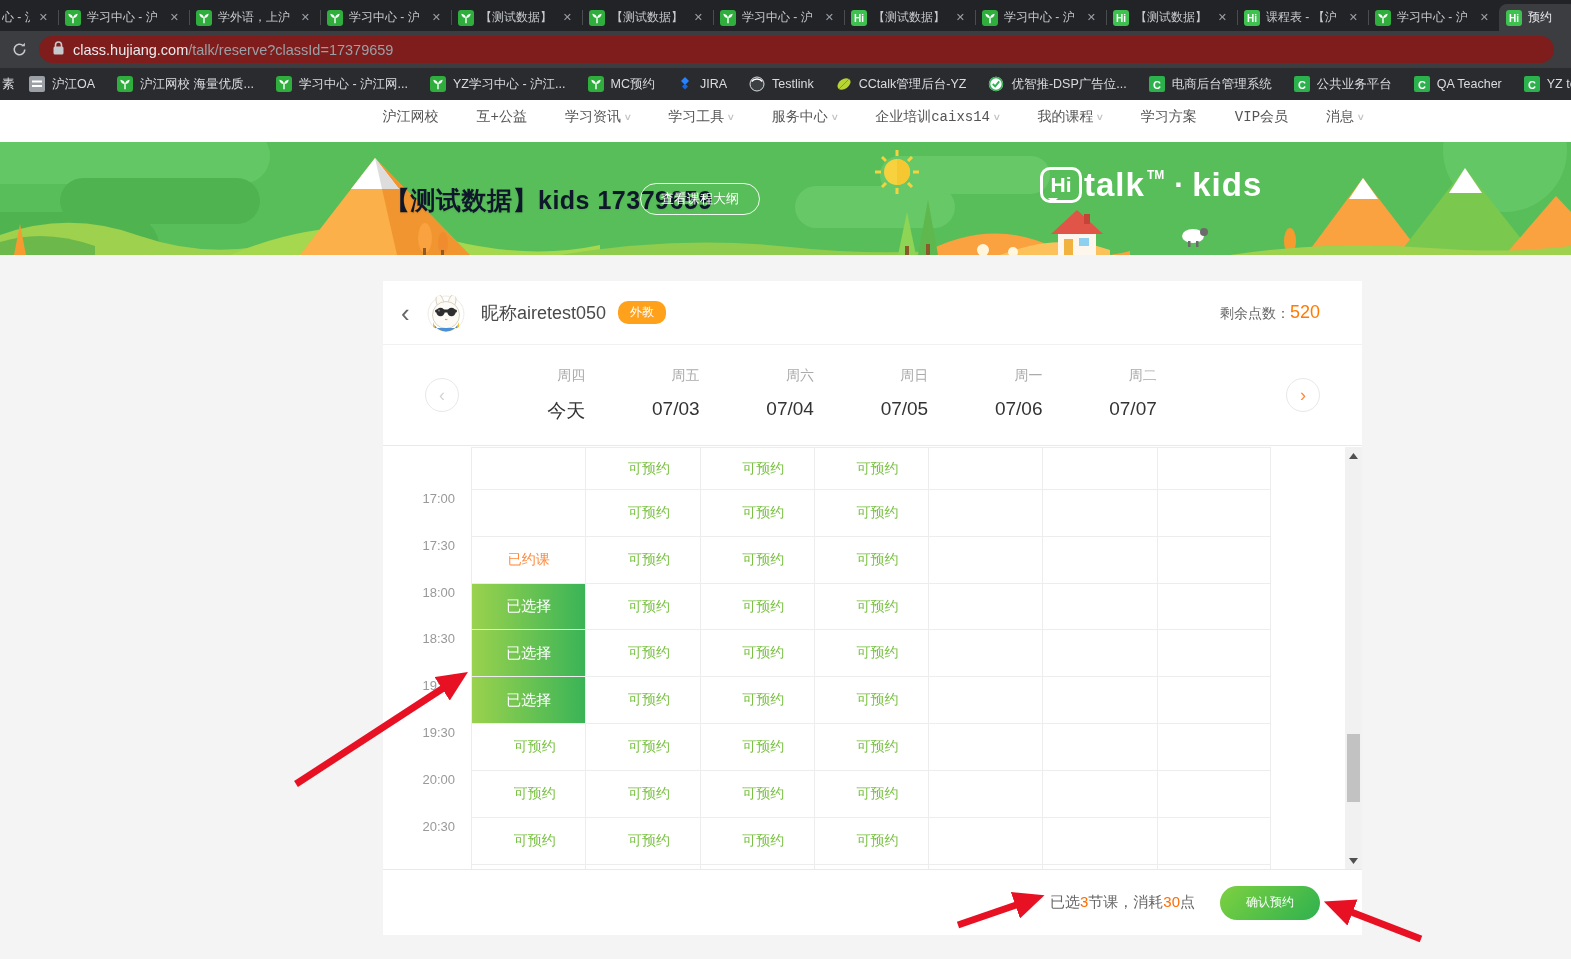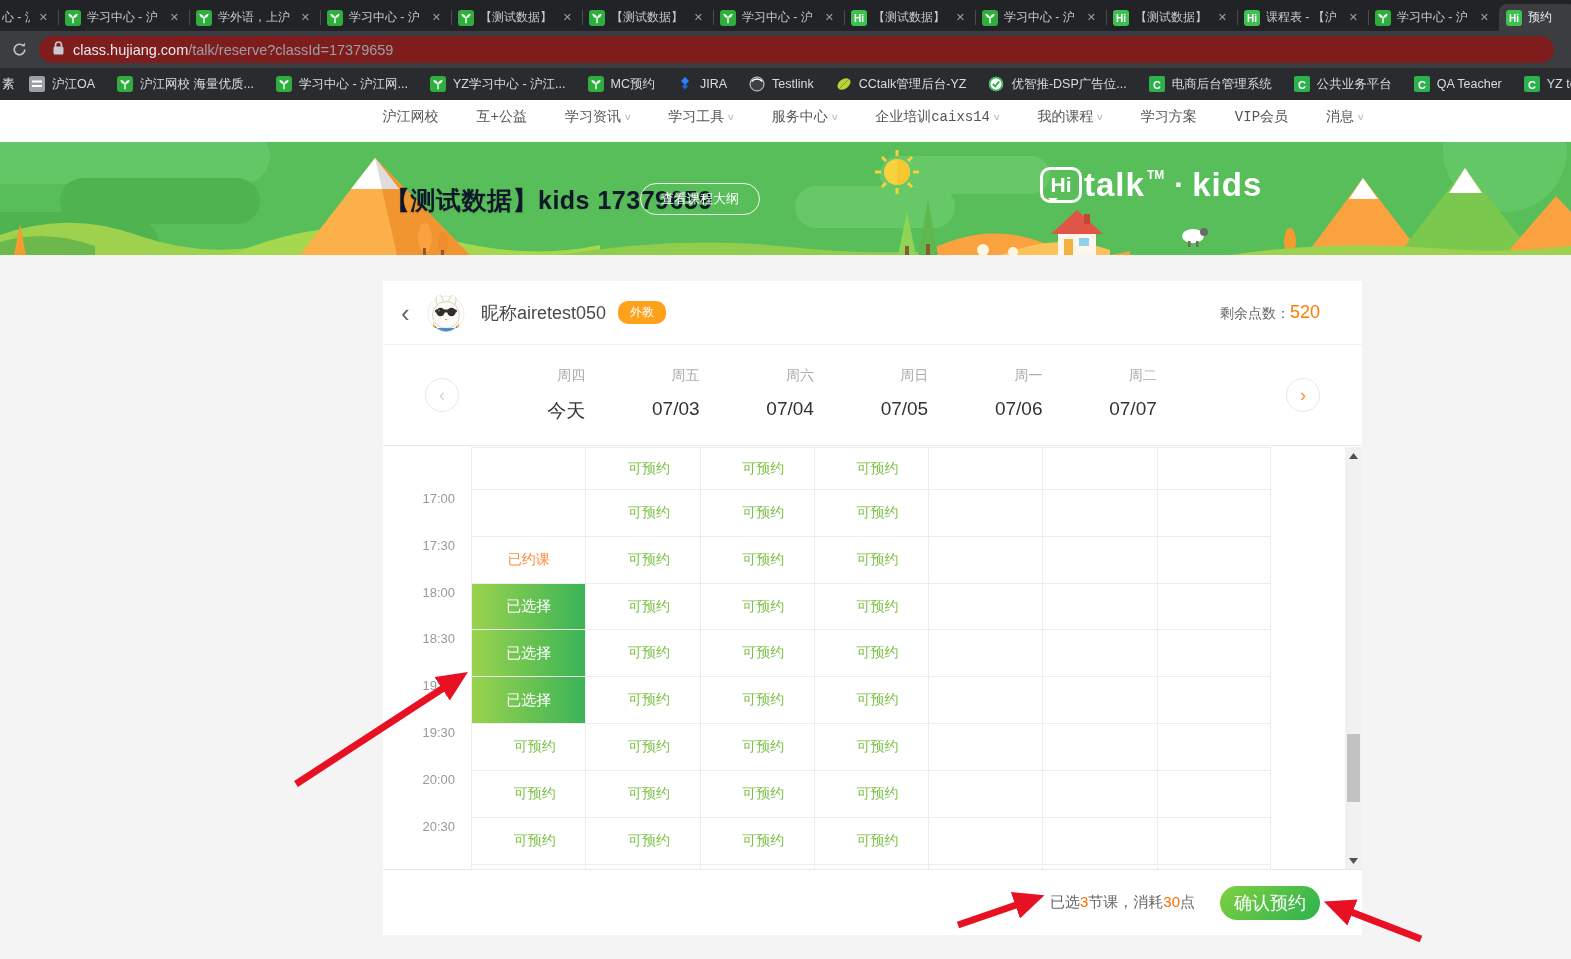"确认预约" .confirm { font-size: 18px -> 12px }
